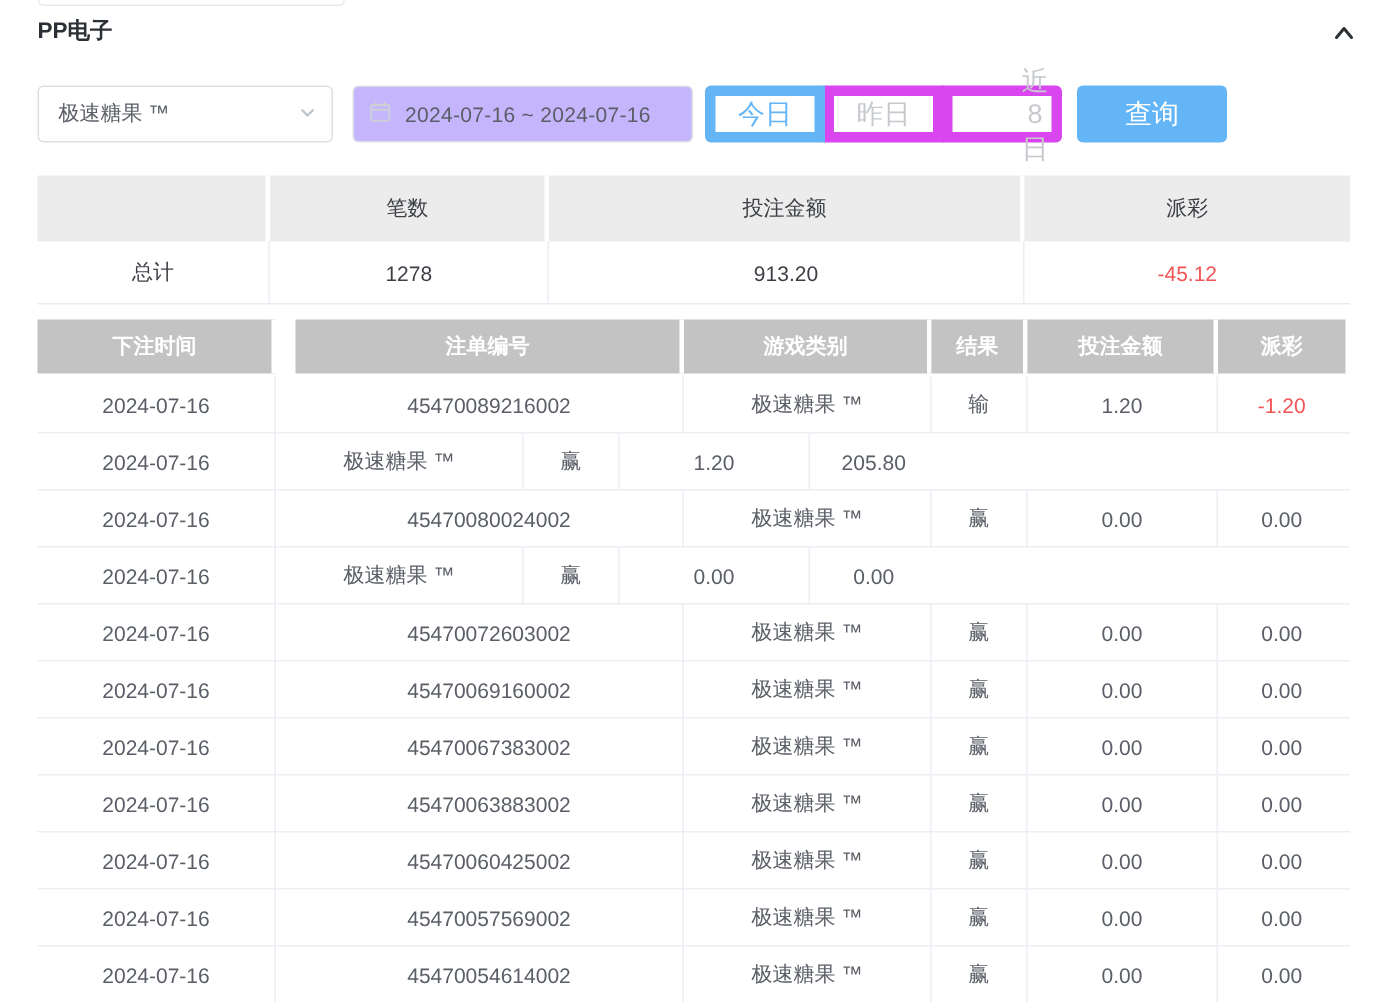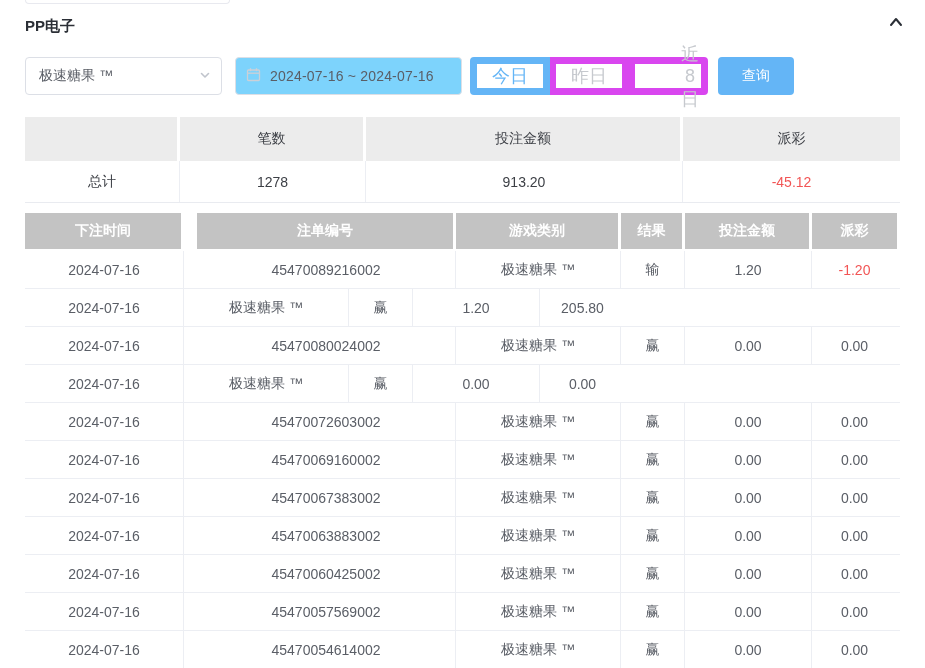"PP电子" .panel-header { align-items: flex-end -> flex-start }
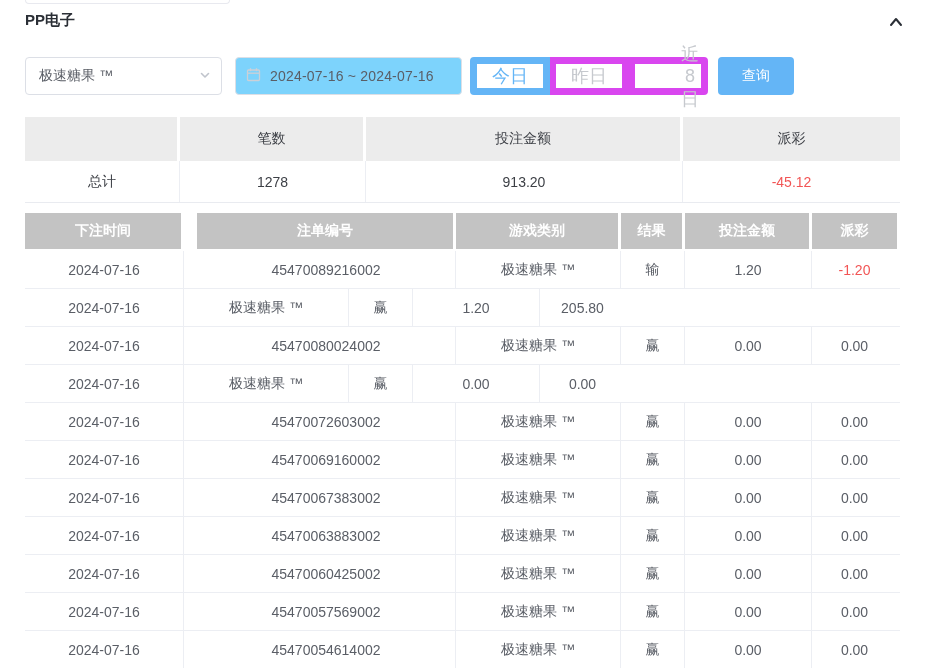"2024-07-16 ~ 2024-07-16" .date-box { background: #7dd3fc -> #c4b5fd }
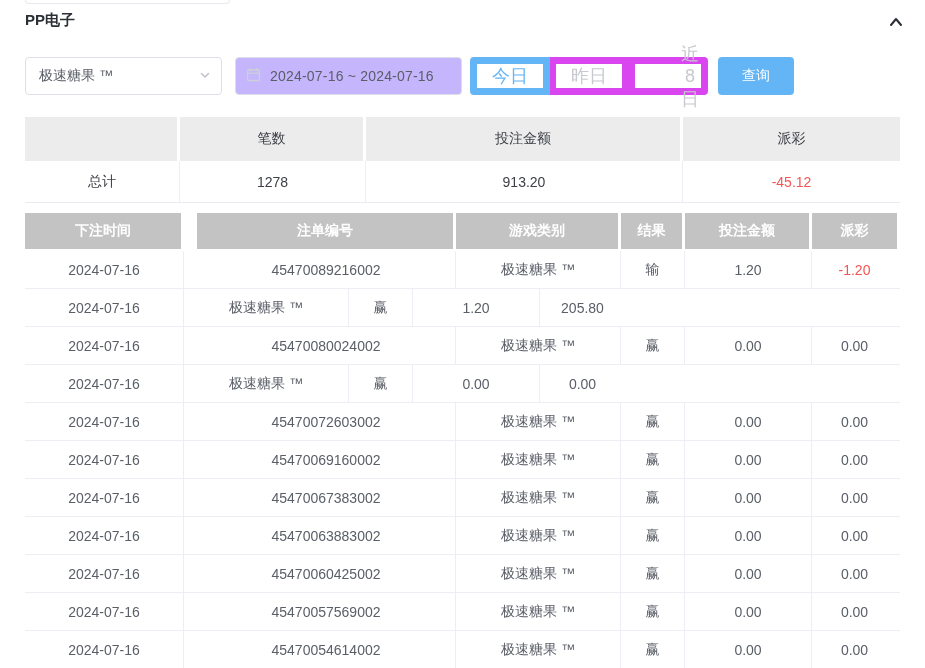"查询" .search-btn { font-size: 14px -> 18px; width: 76px -> 100px }
